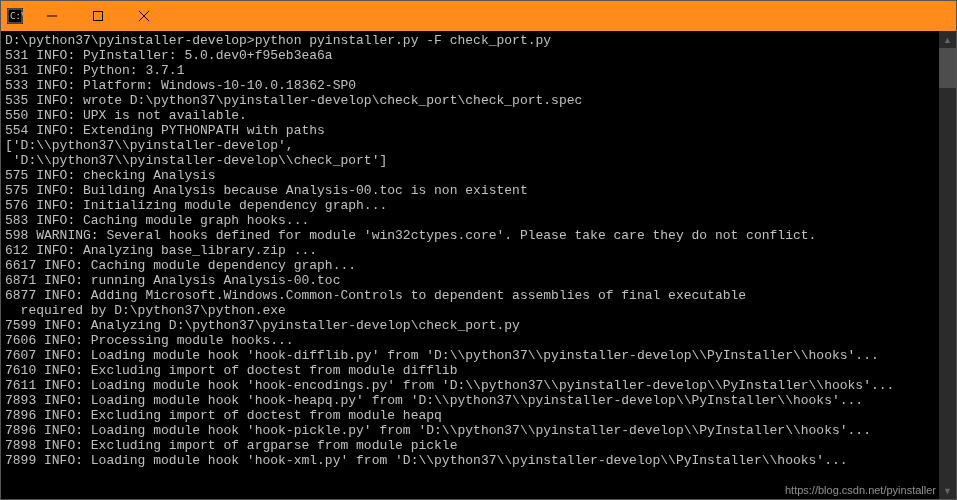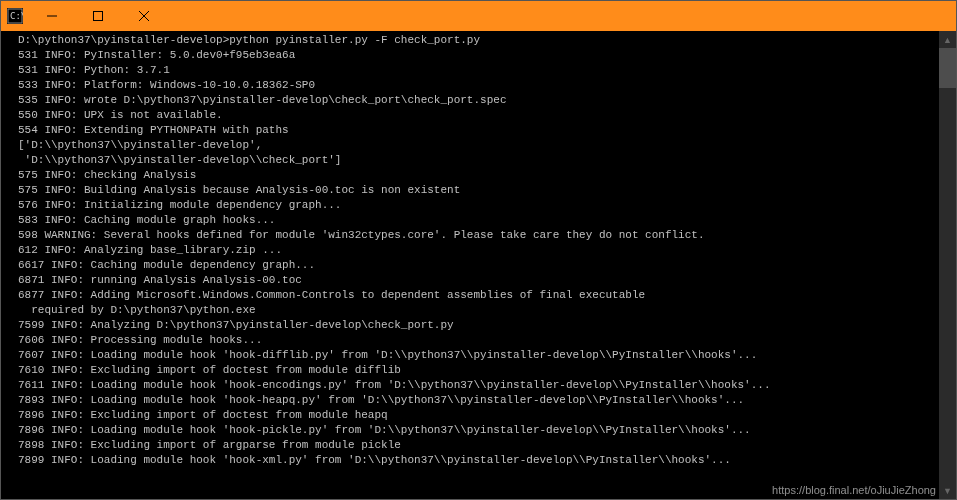"D:\python37\pyinstaller-develop>python" .terminal { font-size: 11px -> 13px; padding: 2px 17px -> 2px 4px }
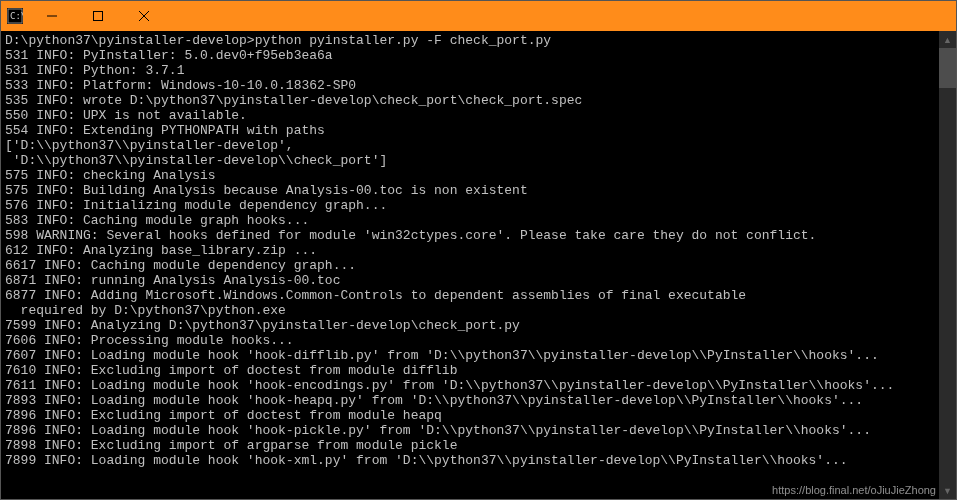"https://blog.final.net/oJiuJieZhong" div.watermark { text: https://blog.final.net/oJiuJieZhong -> https://blog.csdn.net/pyinstaller }
